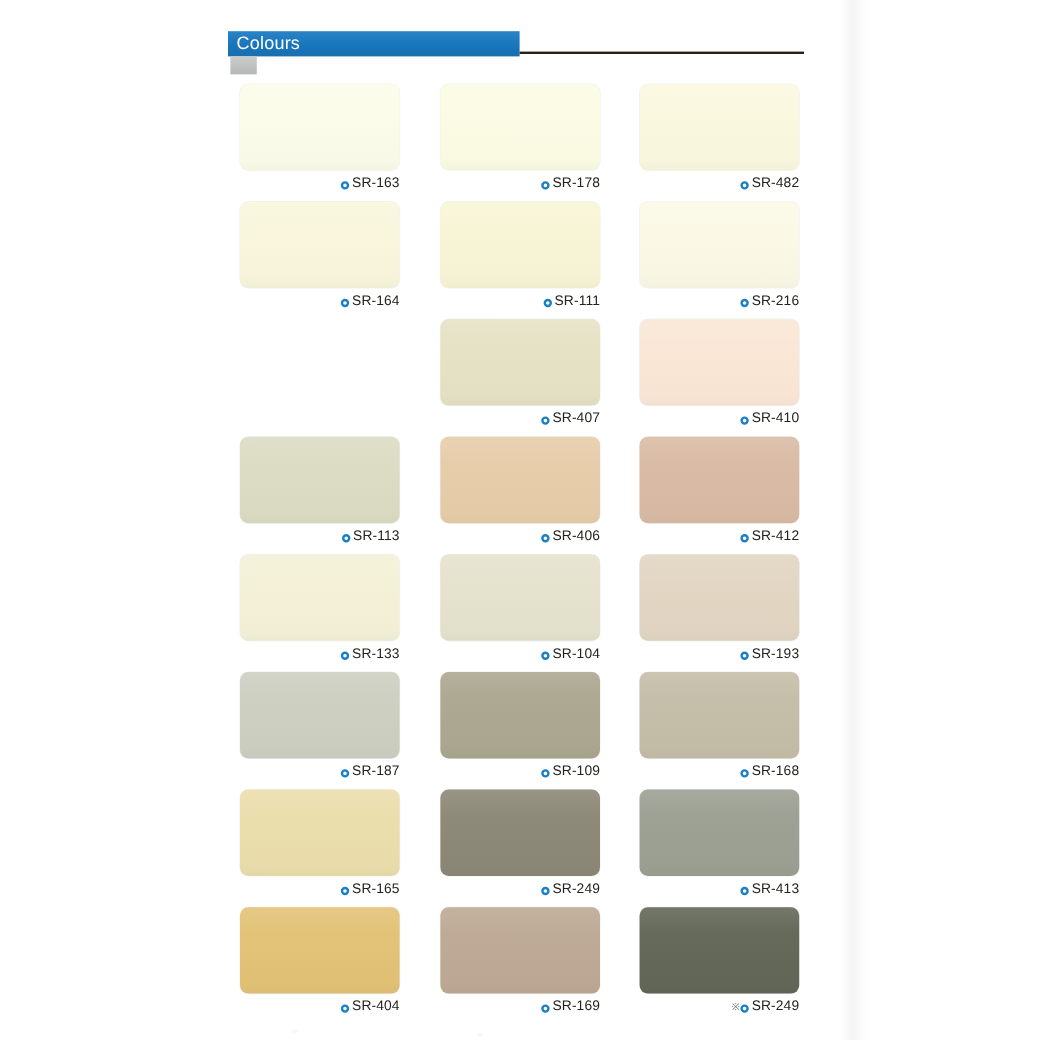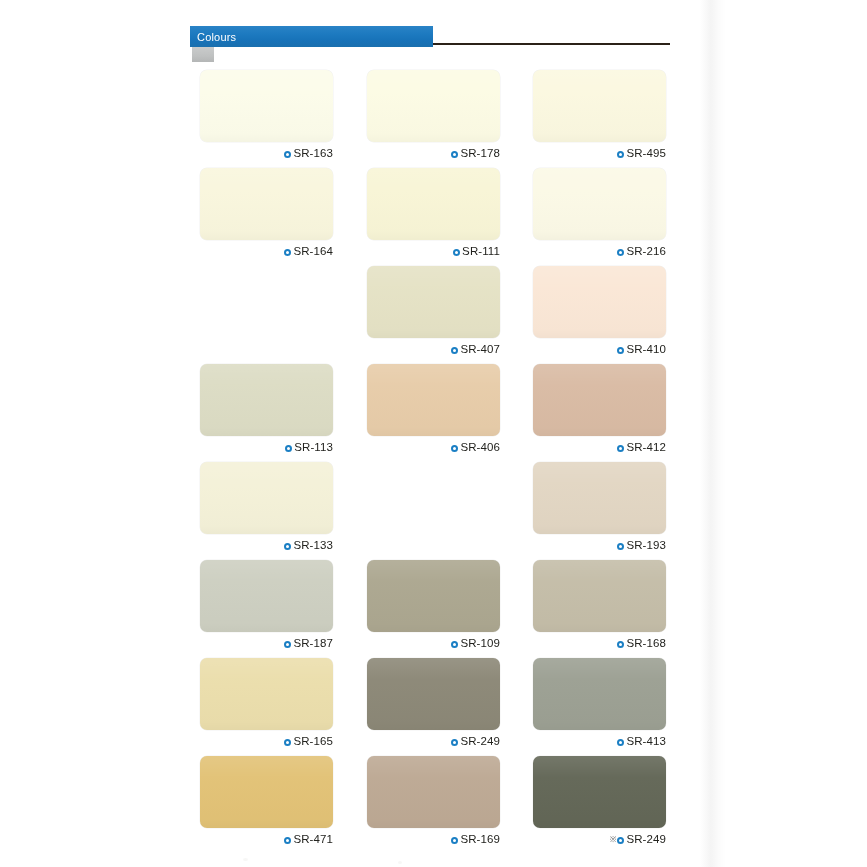"Colours" .header-title { font-size: 11px -> 15px }
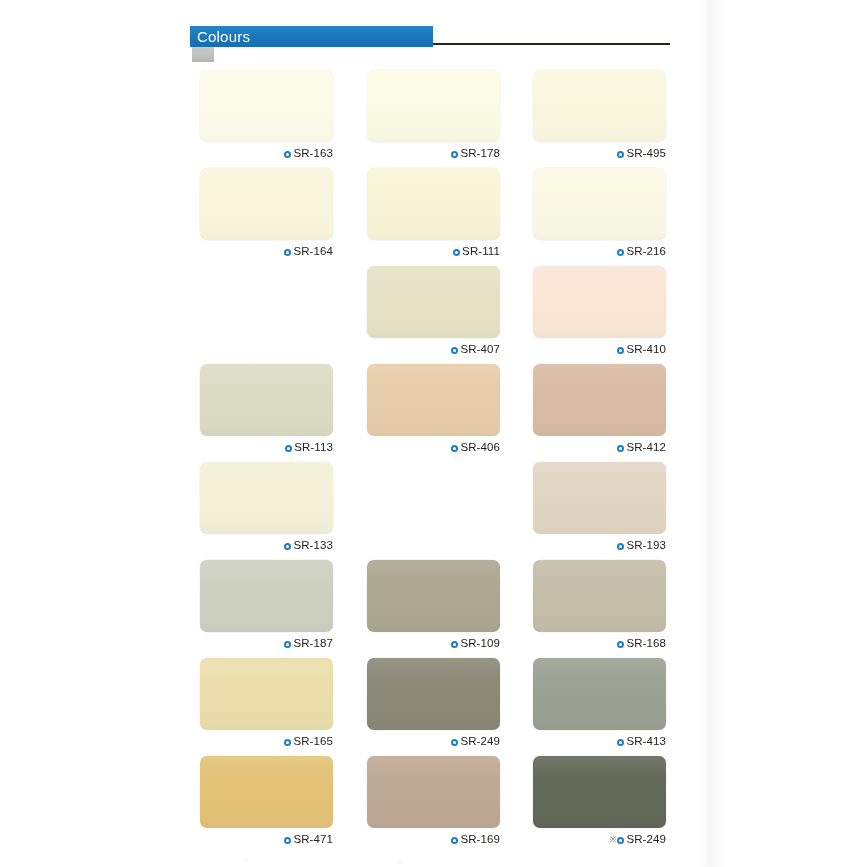"SR-495" span.label-code { text: SR-495 -> SR-482 }
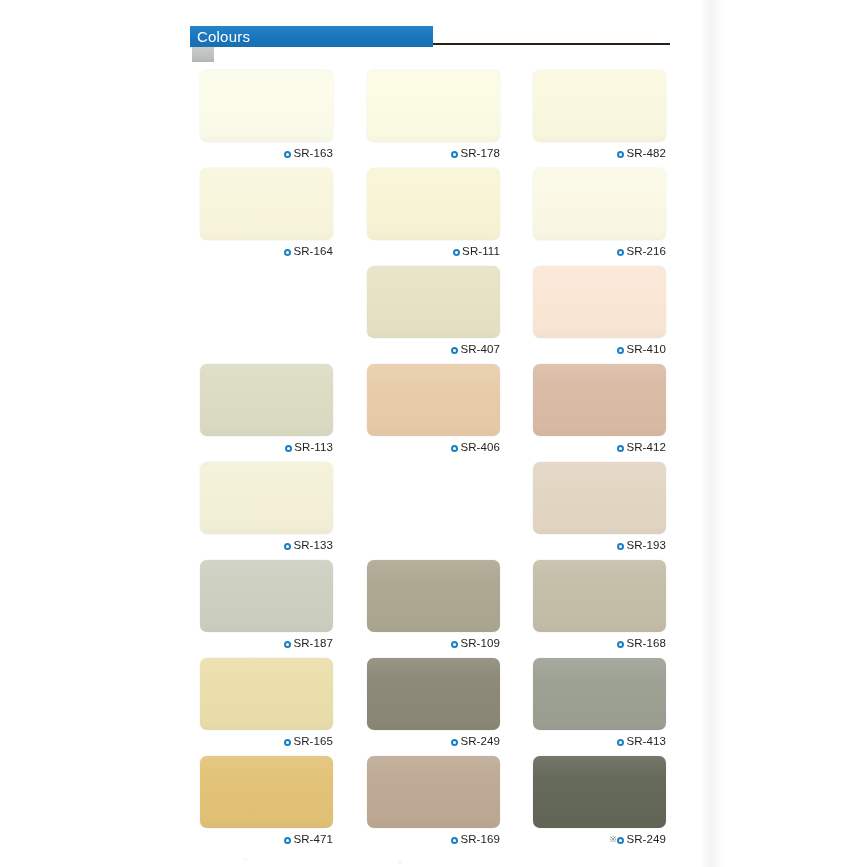"SR-104" div.cell { html: none -> <div> <div></div> <div> <span></span> <span>SR-104</span> </div> </div> }
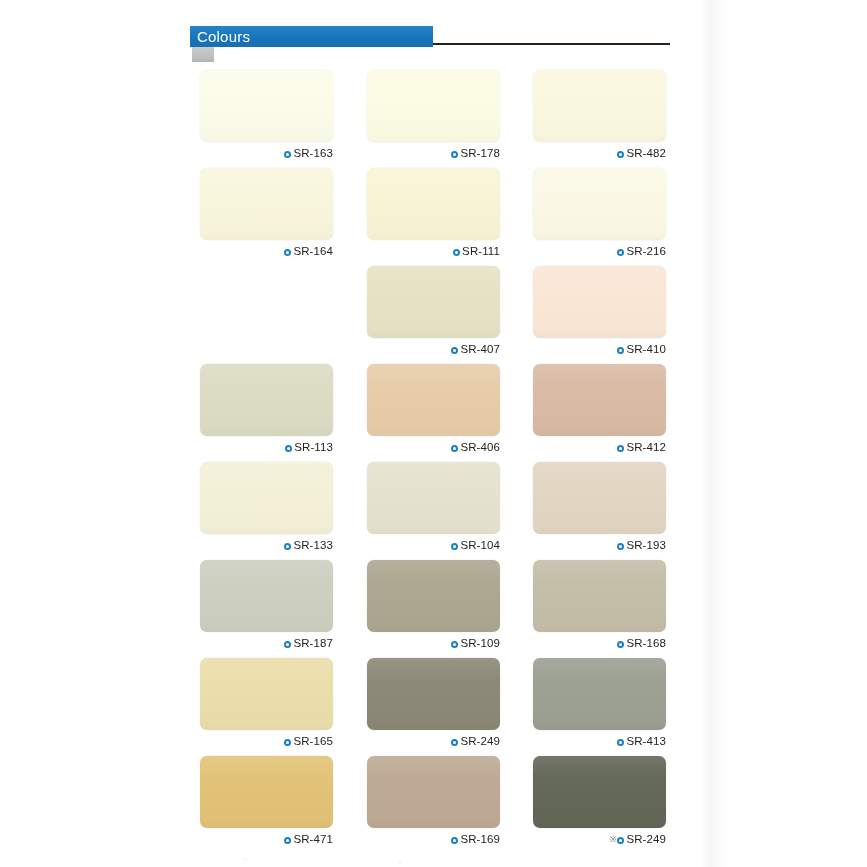"SR-471" span.label-code { text: SR-471 -> SR-404 }
